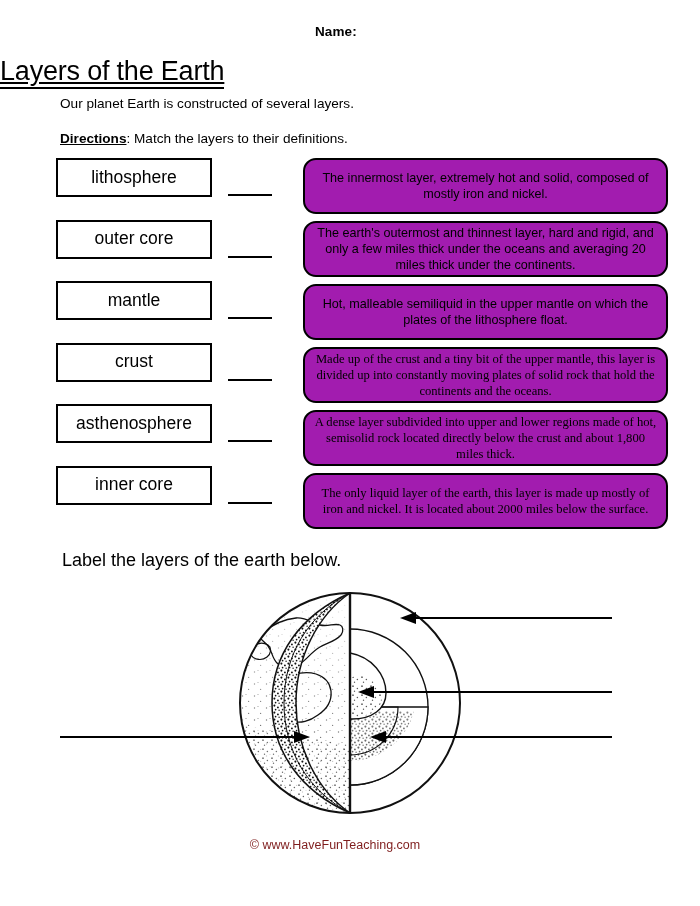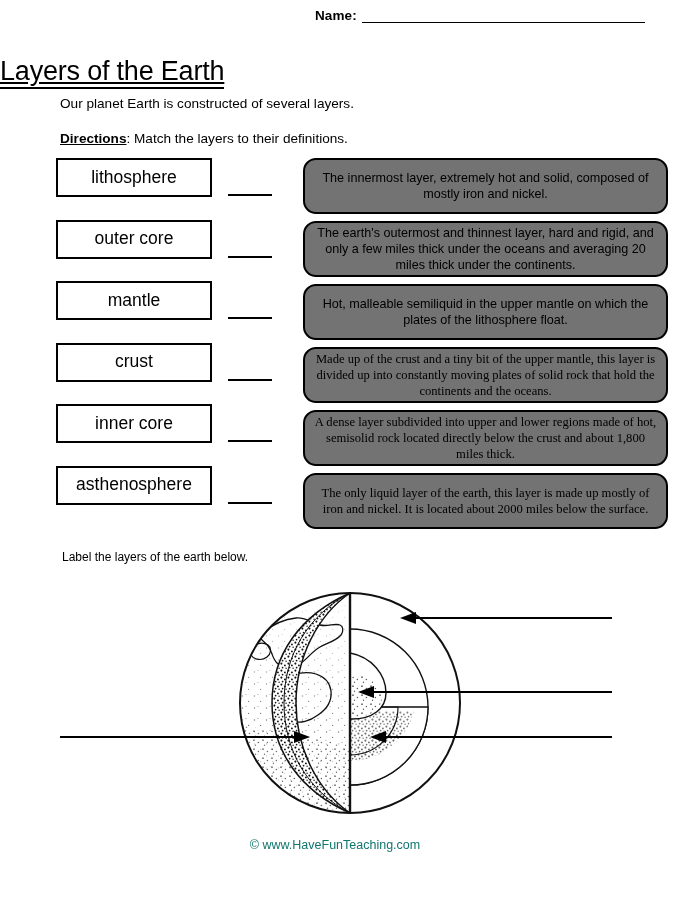"Name:" .name-row { align-items: flex-end -> flex-start; flex-direction: none -> column; top: 8px -> 24px }
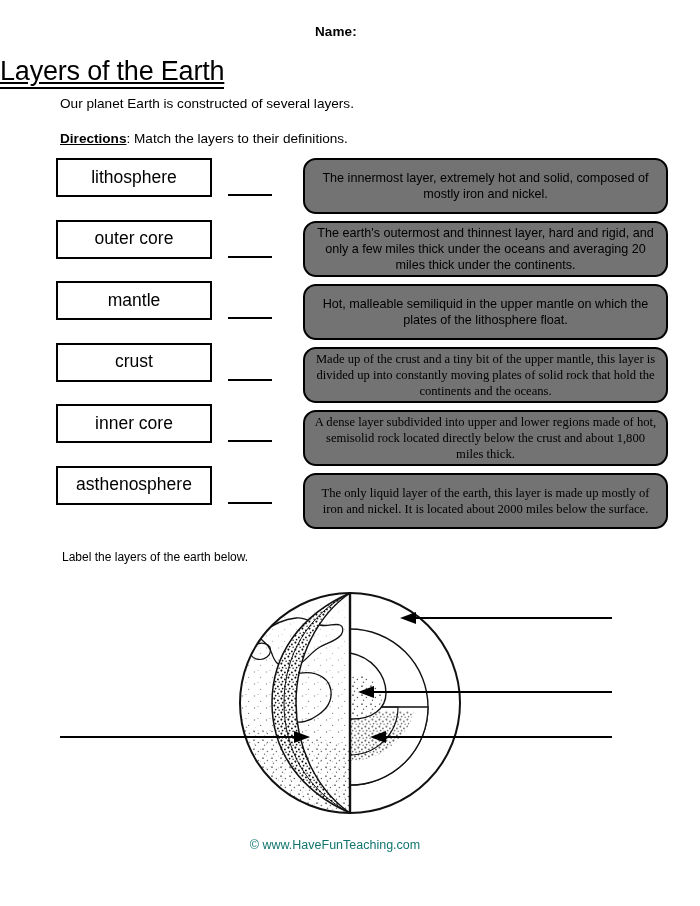"The innermost layer, extremely hot" .def-box { background: #737373 -> #a21caf }
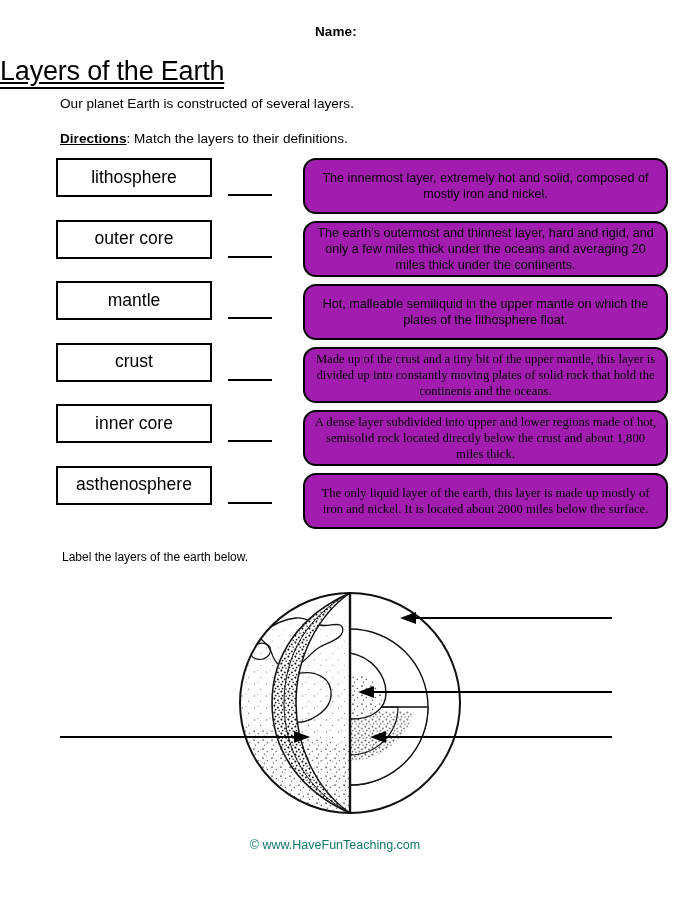"inner core" div.term-row { order: before "asthenosphere" -> after "asthenosphere" }
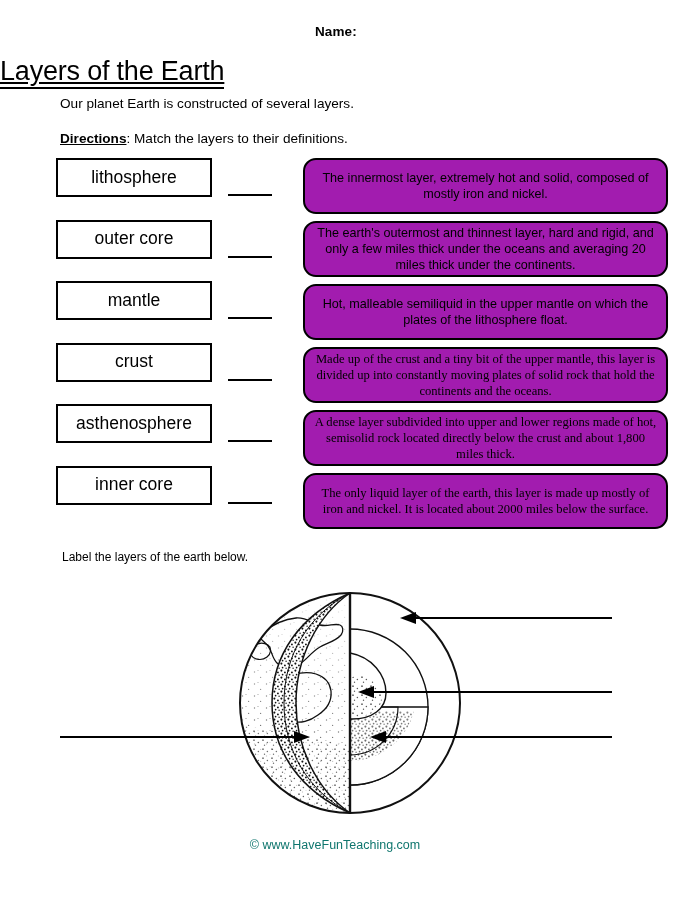"Label the layers of the" .label-instruction { font-size: 12px -> 18px }
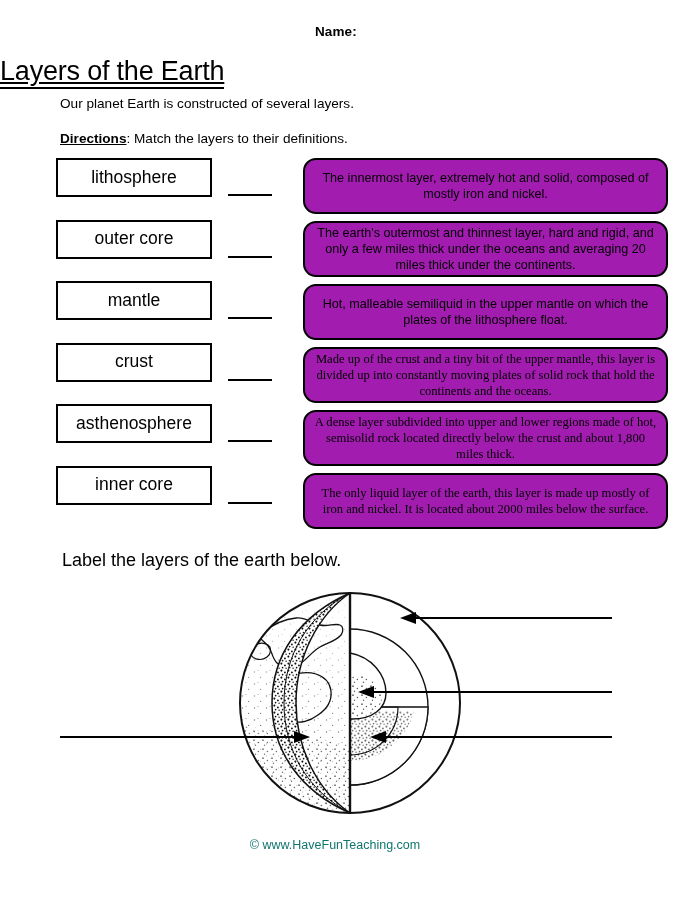"© www.HaveFunTeaching.com" .footer { color: #0f766e -> #7f1d1d }
